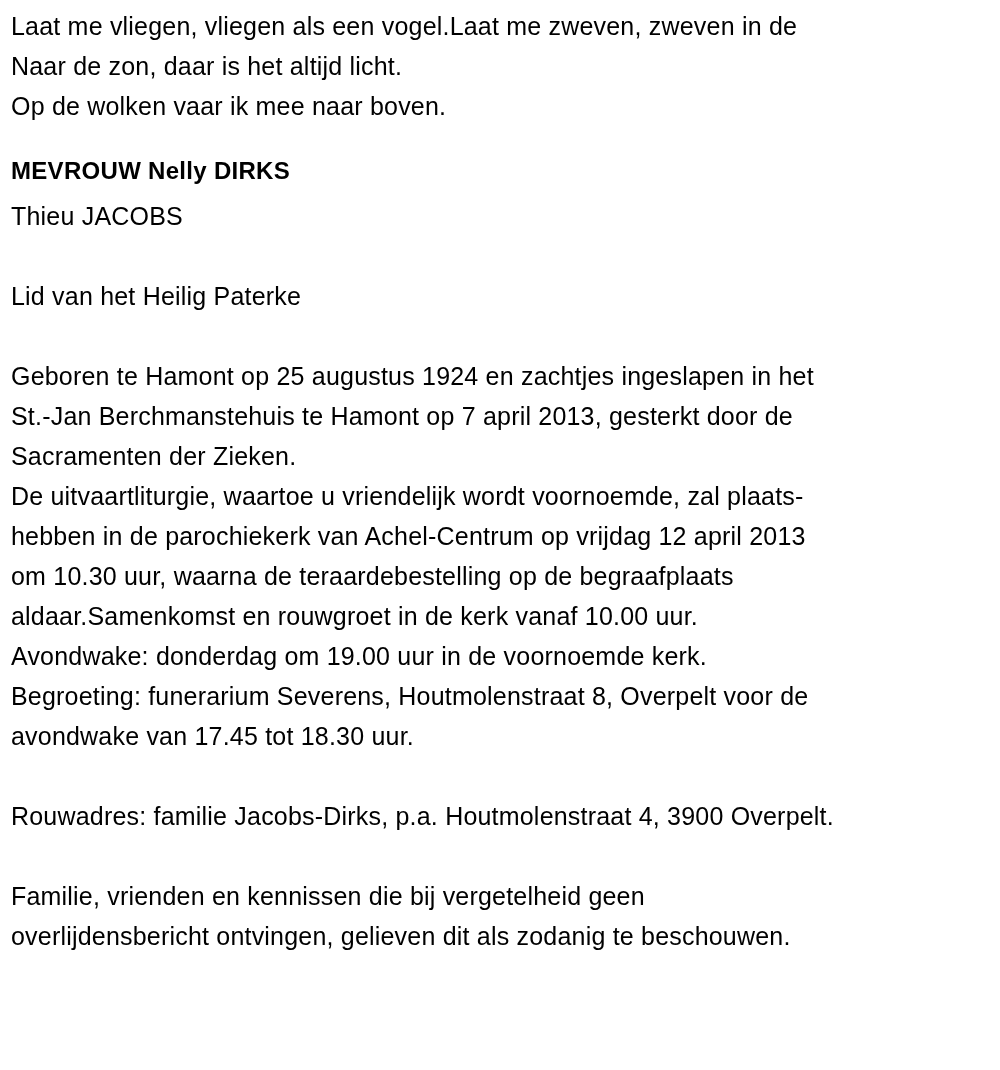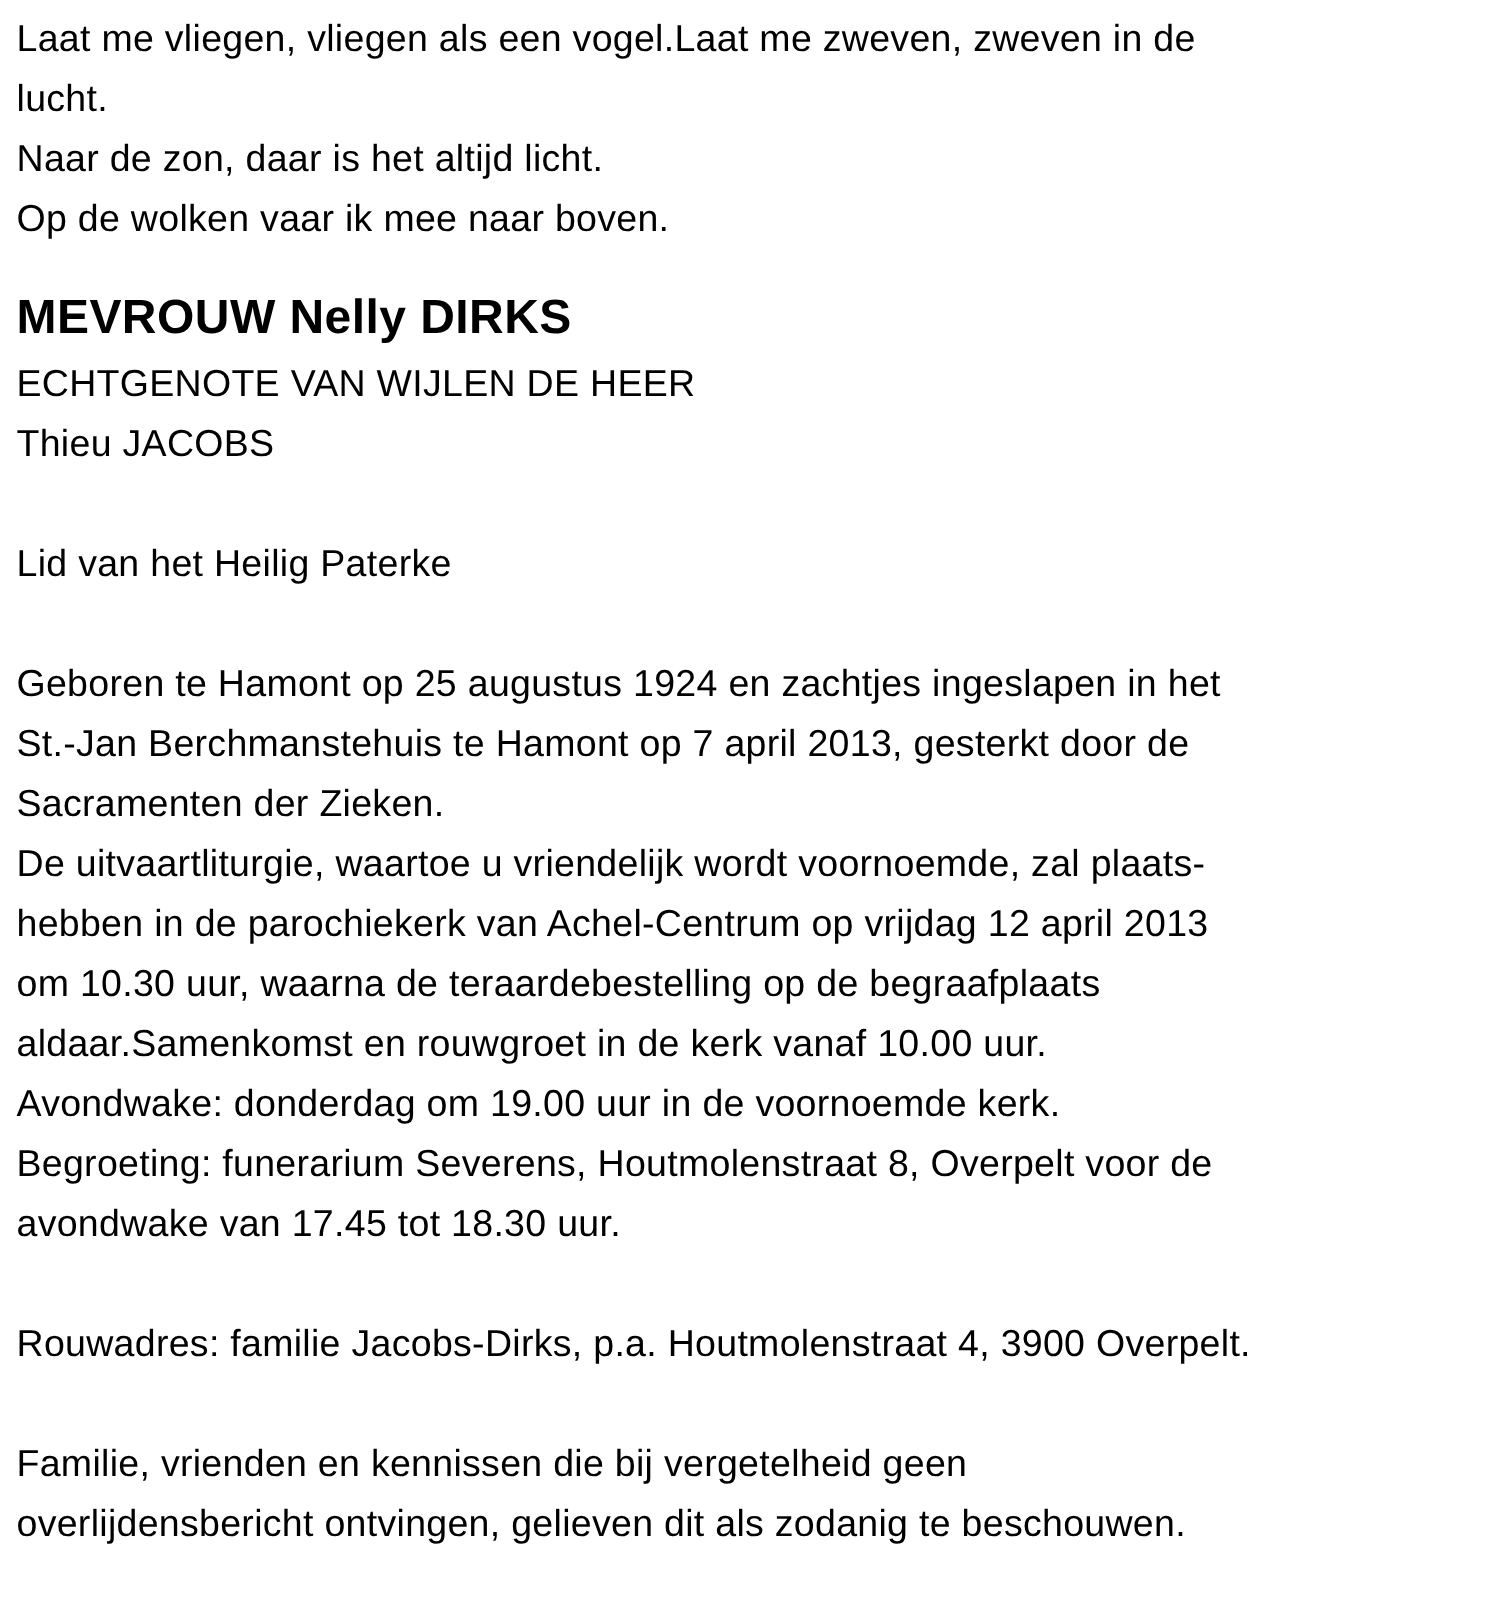"lucht." div.line { html: <div>lucht.</div> -> none }
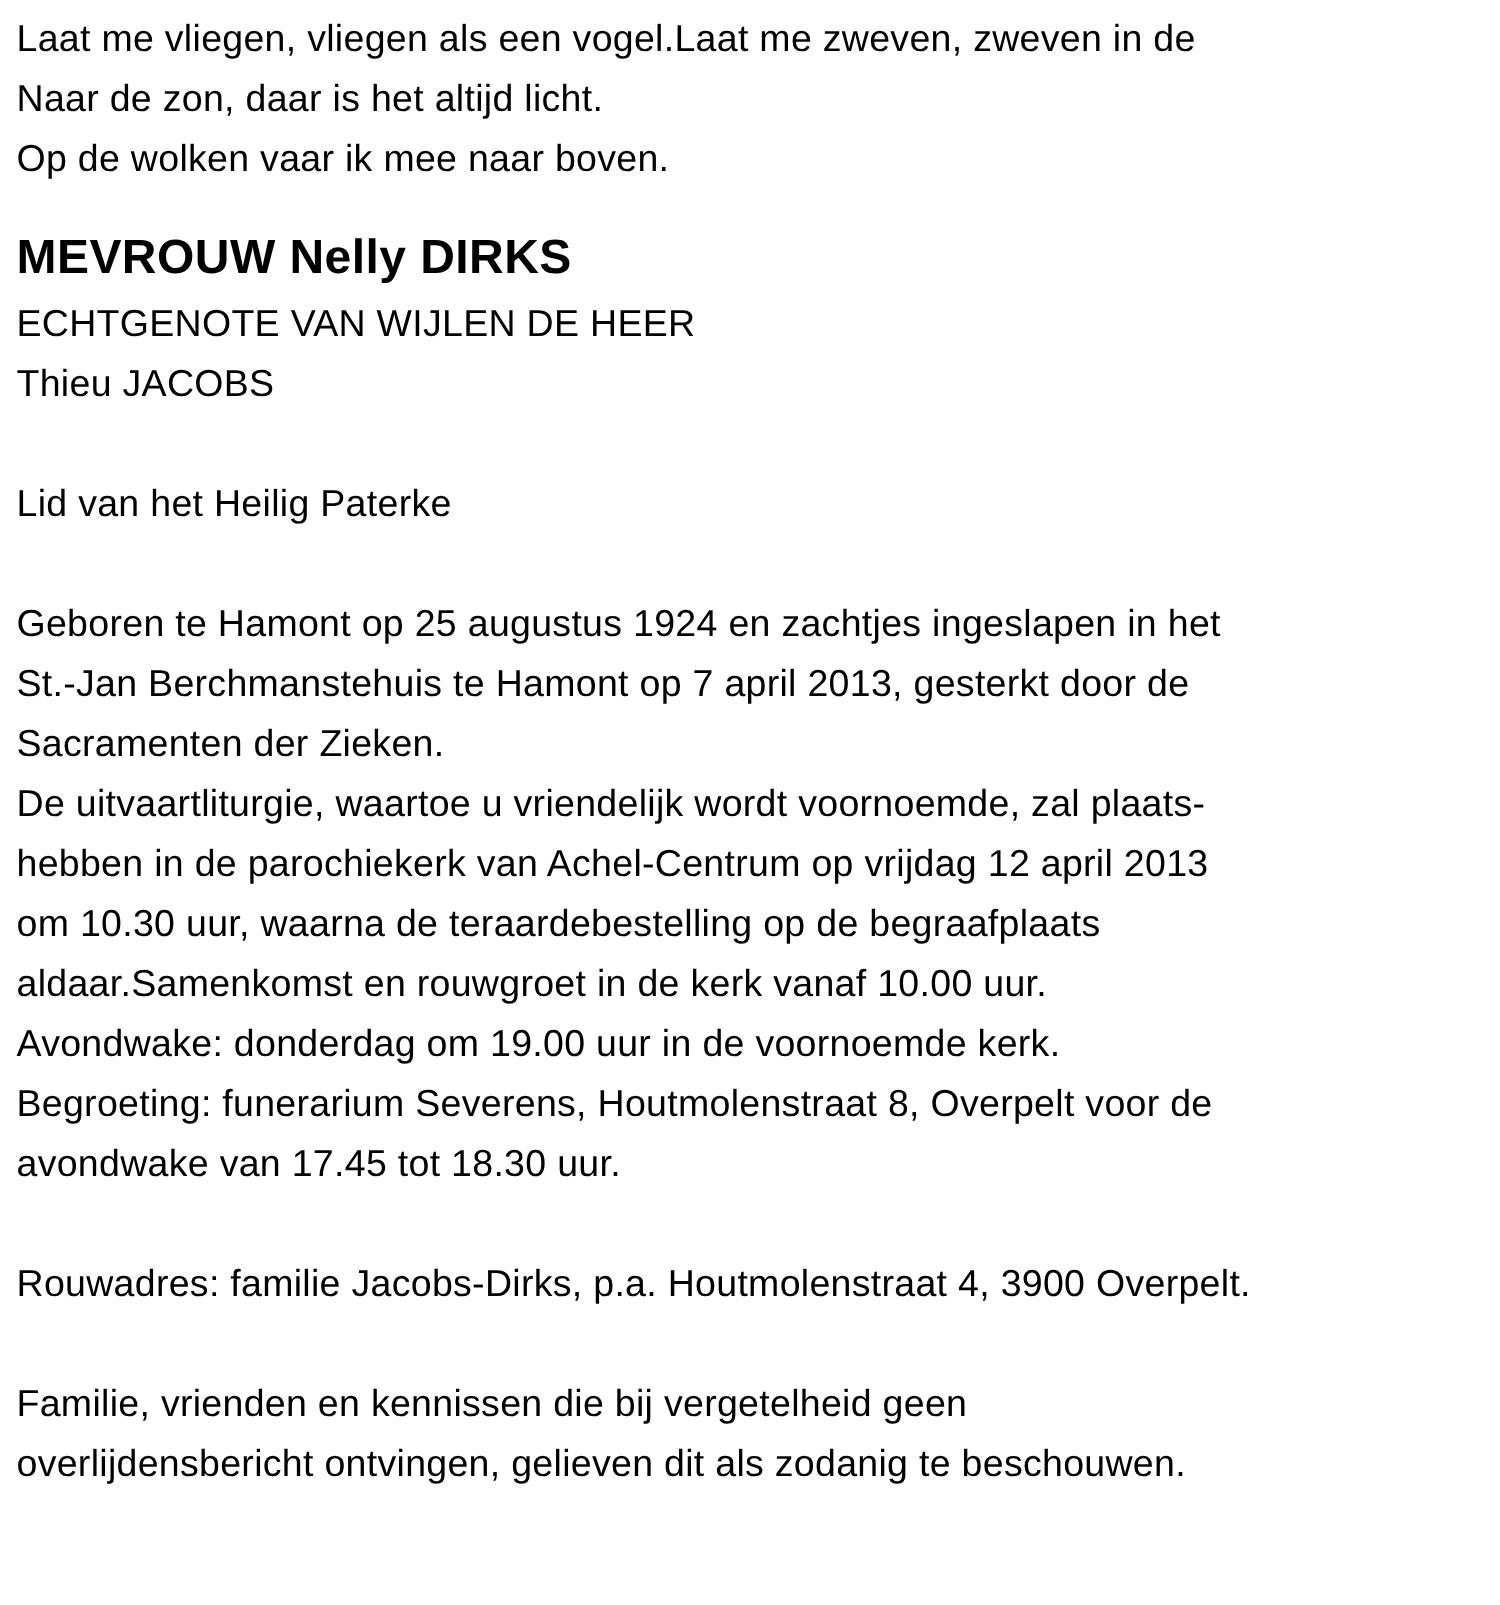"MEVROUW Nelly DIRKS" .title { font-size: 32px -> 24px }
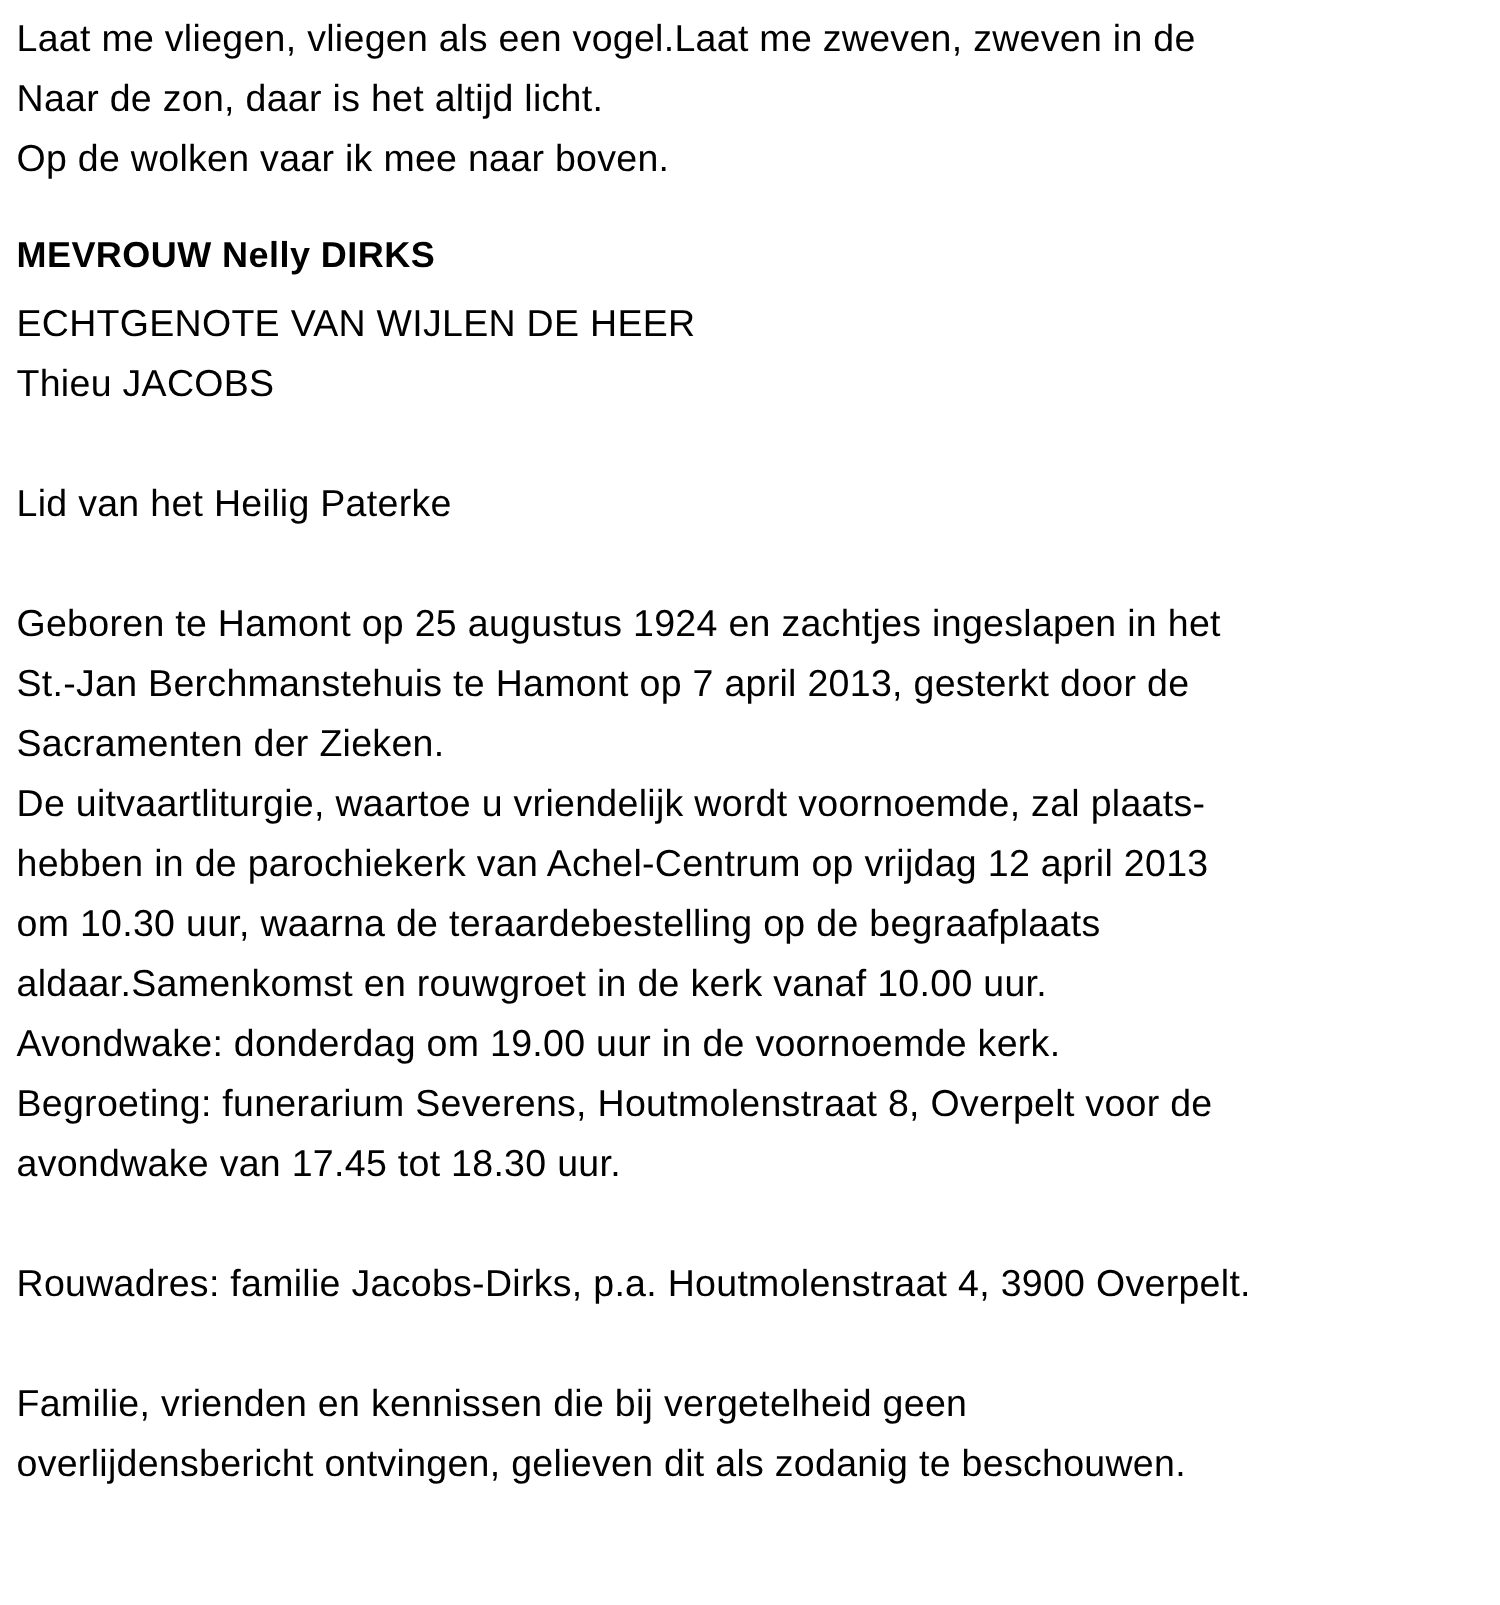"ECHTGENOTE VAN WIJLEN DE HEER" div.line { html: <div>ECHTGENOTE VAN WIJLEN DE HEER</div> -> none }
